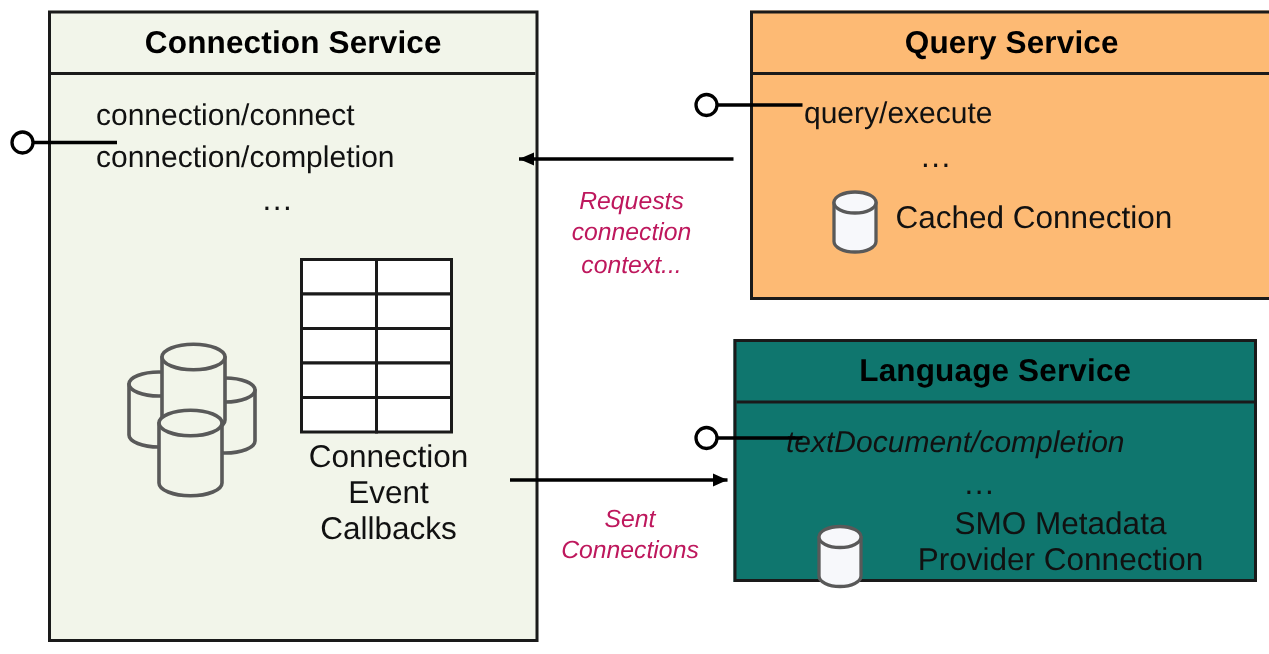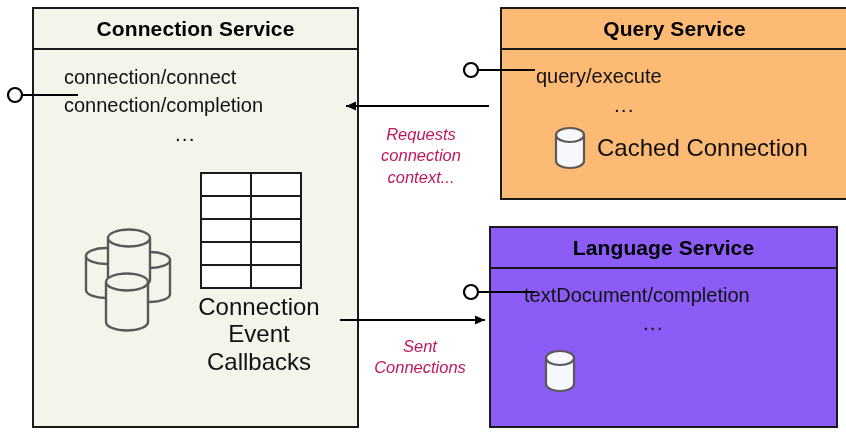"Cached Connection" .artifact-label { font-size: 24px -> 21px }
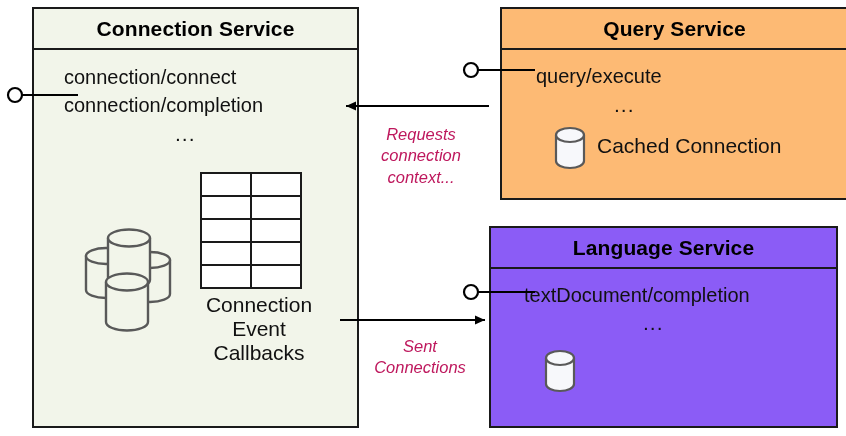"Language Service" div.component-box { background: #8b5cf6 -> #0f766e; height: 202px -> 162px }
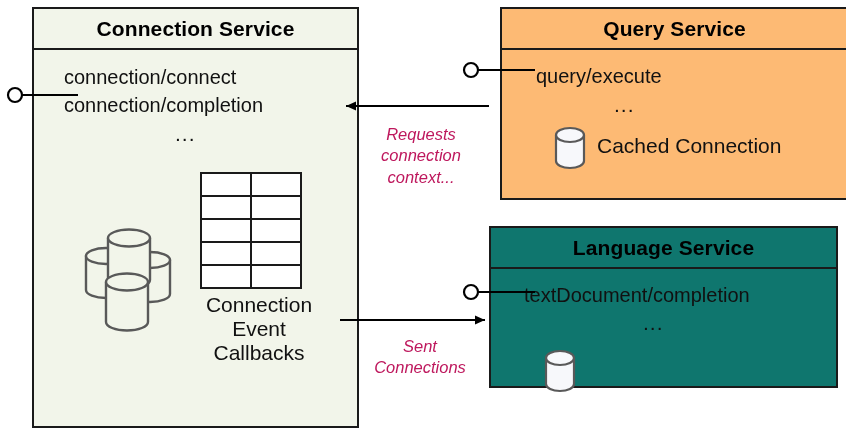"textDocument/completion" div.op-text { font-style: none -> italic }
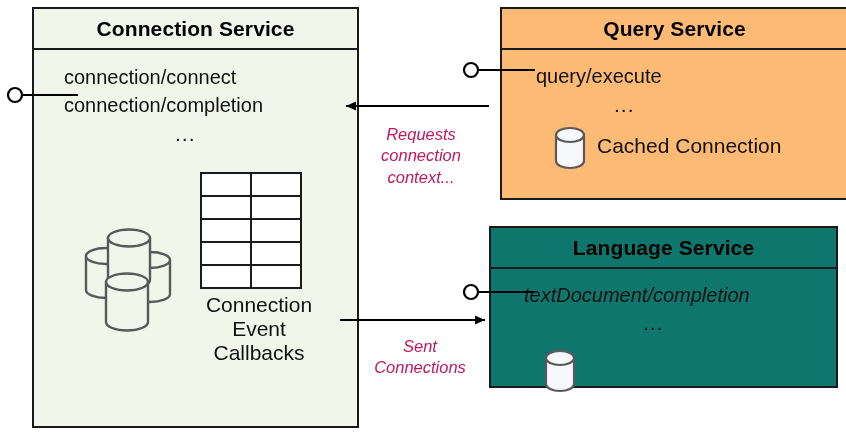"SMO Metadata" div.artifact-label { html: none -> <div> <div>SMO Metadata</div> <div>Provider Connection</div> </div> }
